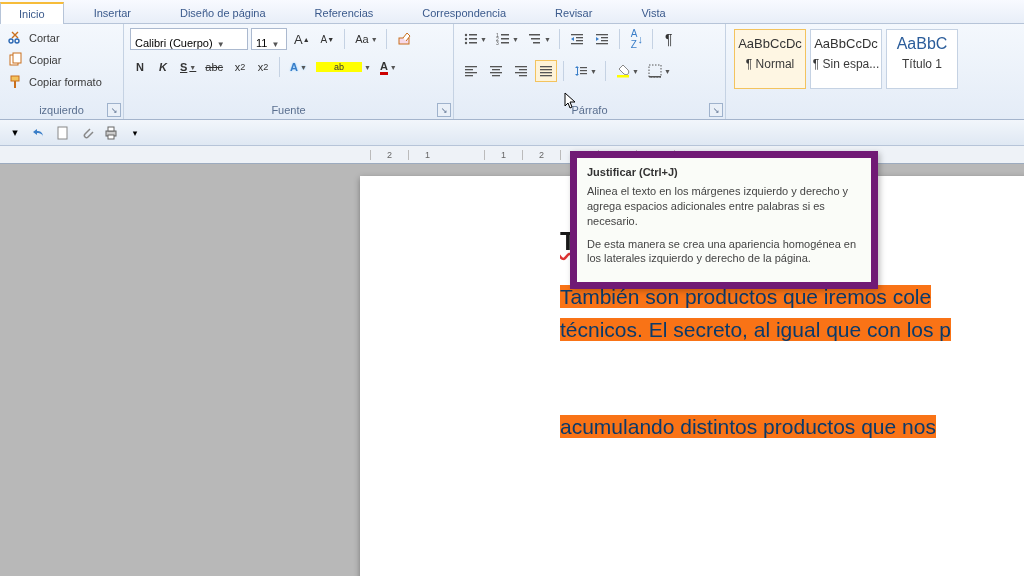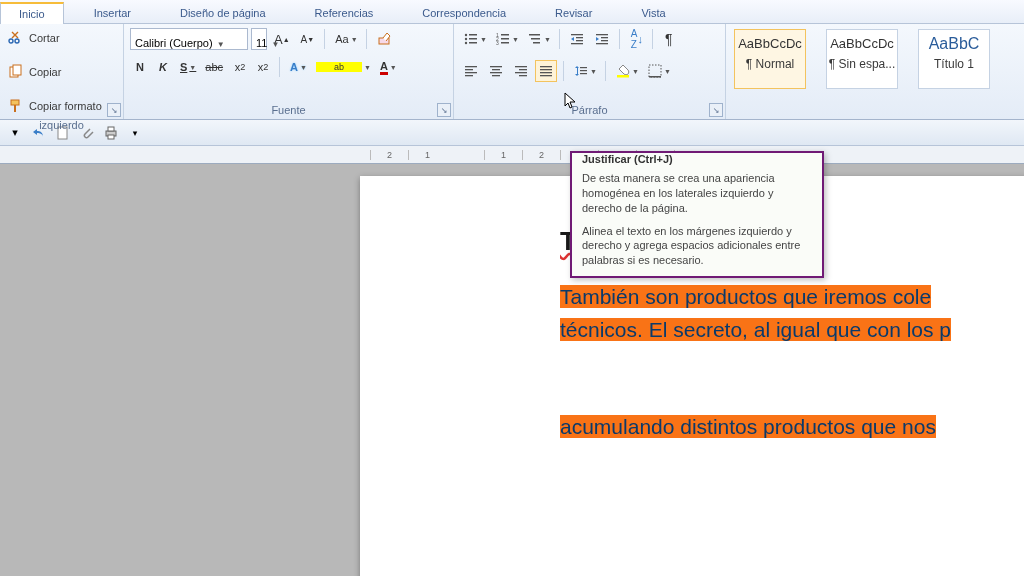"Cortar" div.group-body { gap: 12px -> 0 }
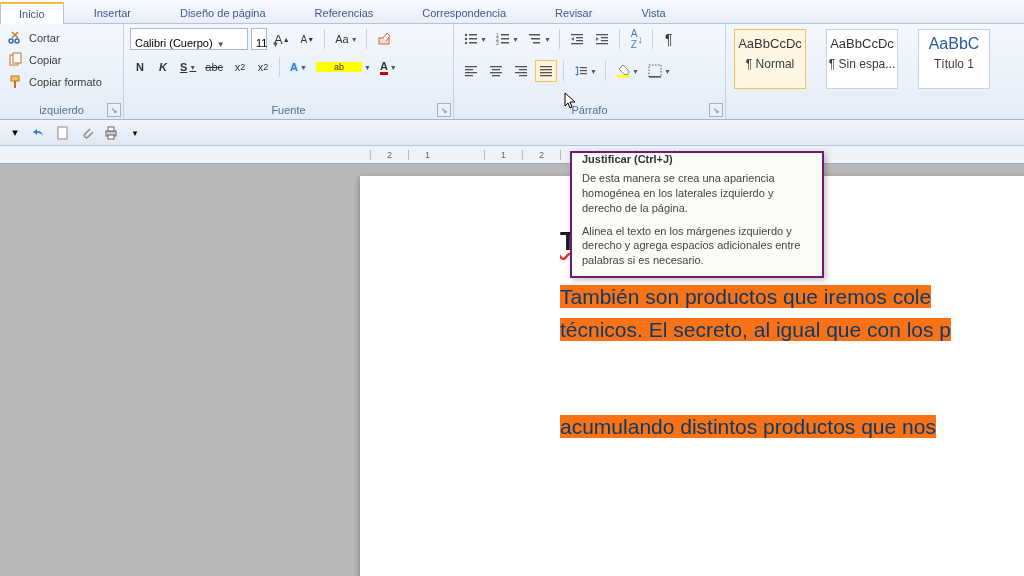"11" div.combo { width: 16px -> 36px }
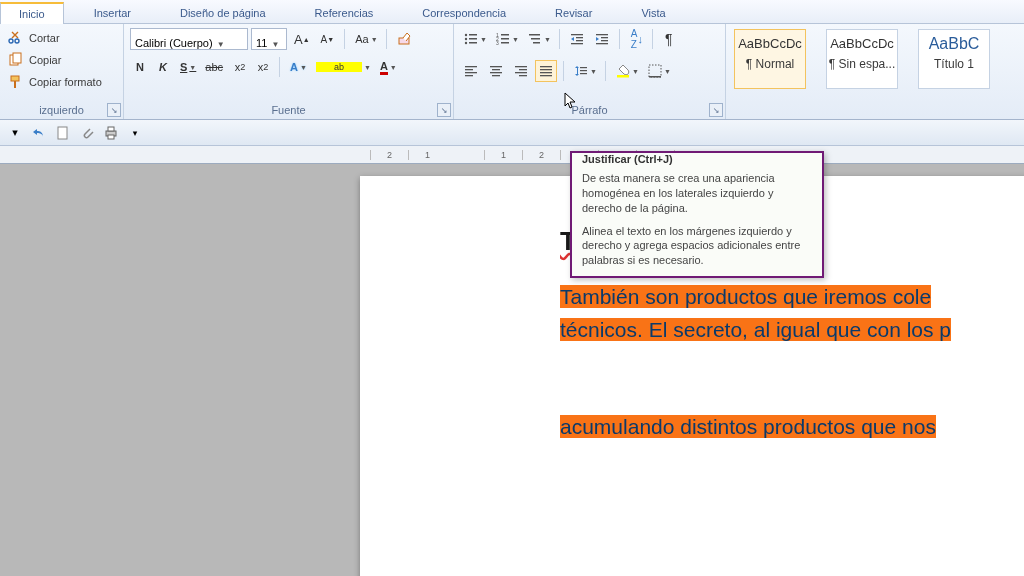"AaBbCcDc" .styles { gap: 20px -> 4px }
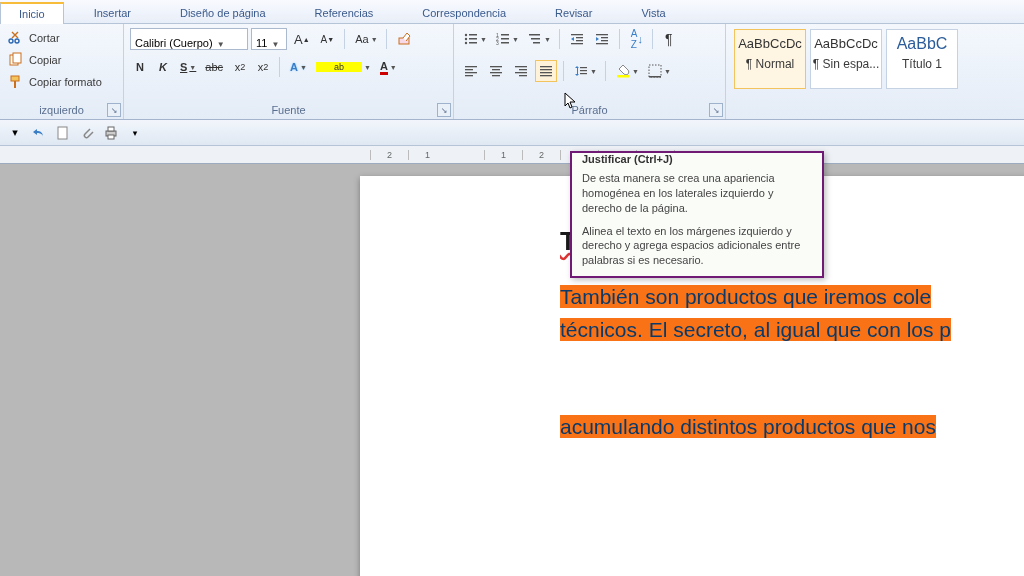"Justificar (Ctrl+J)" .tooltip { border: 2px solid #701a75 -> 7px solid #701a75; padding: 0 10px -> 8px 10px; width: 254px -> 308px }
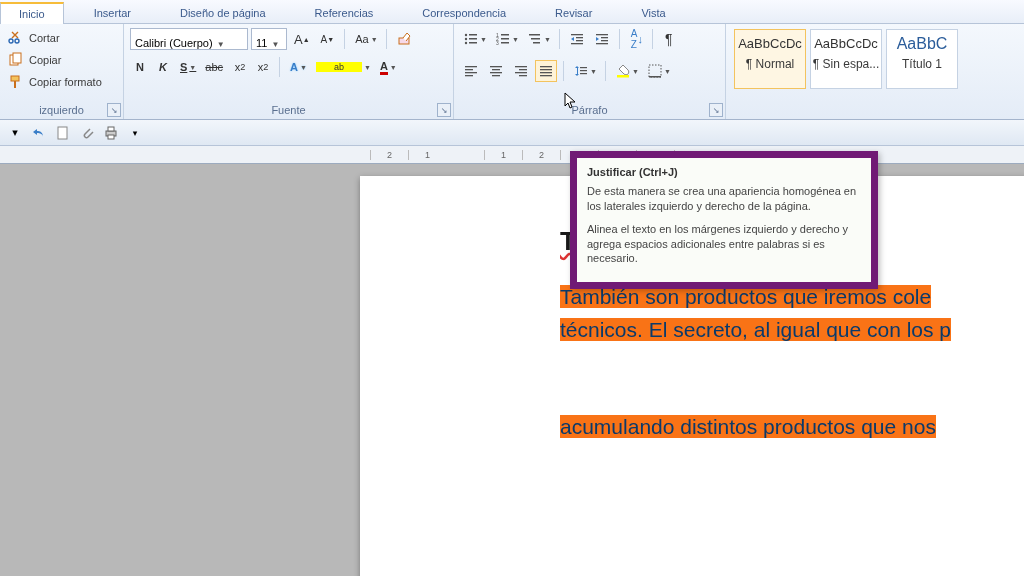"De esta manera se crea" p { order: before "Alinea el texto en los" -> after "Alinea el texto en los" }
